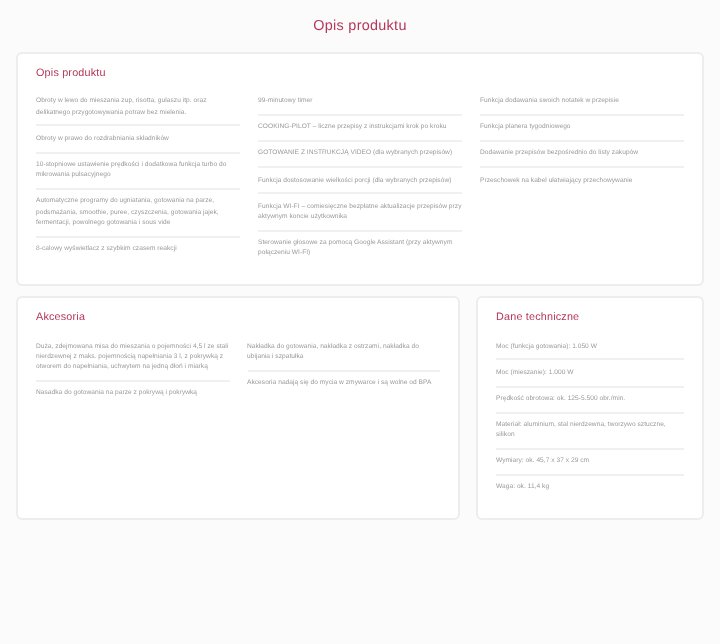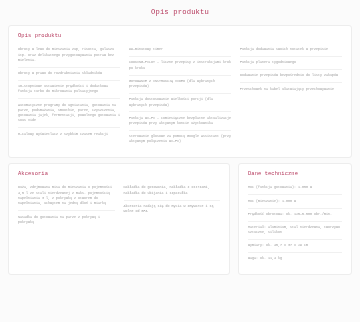"Opis produktu" * { font-family: Liberation Mono, monospace -> none }
